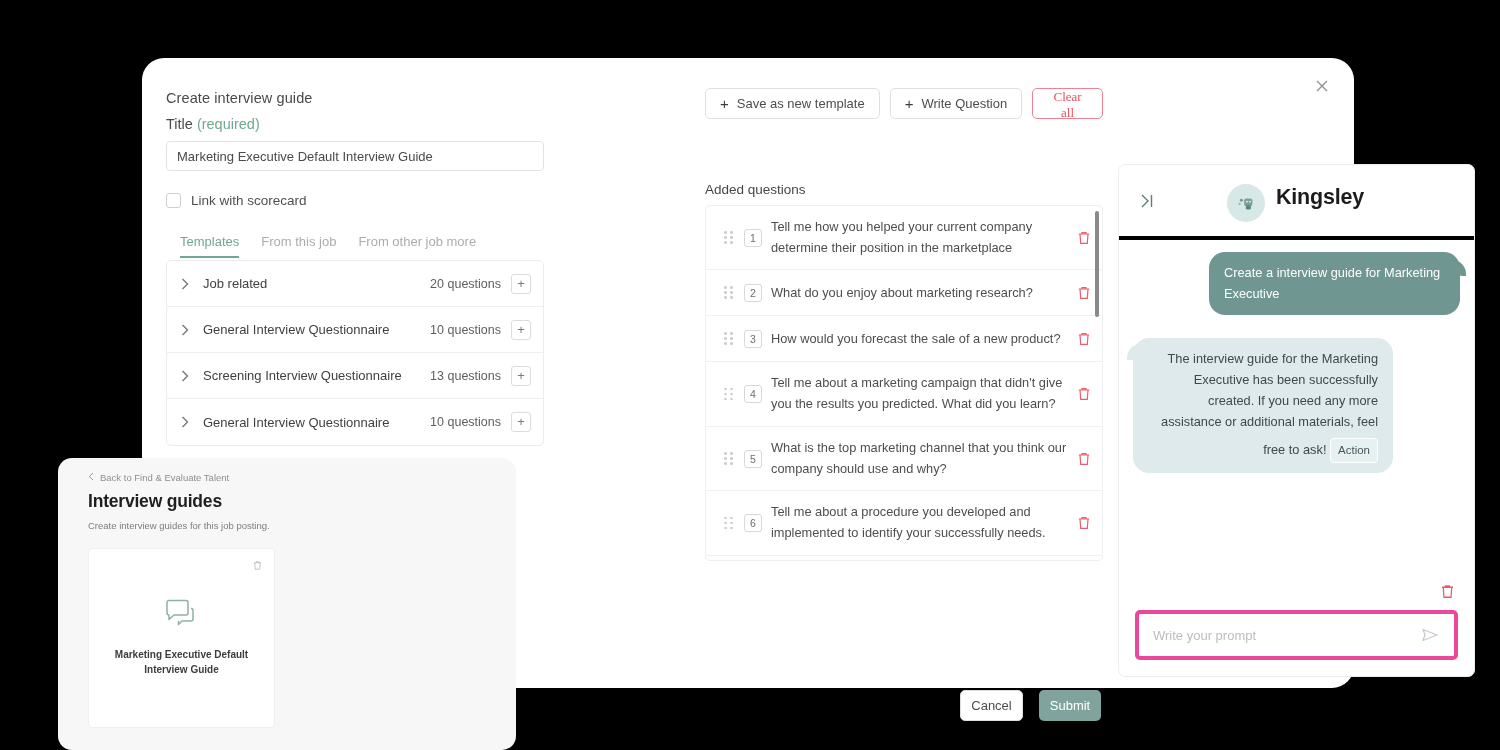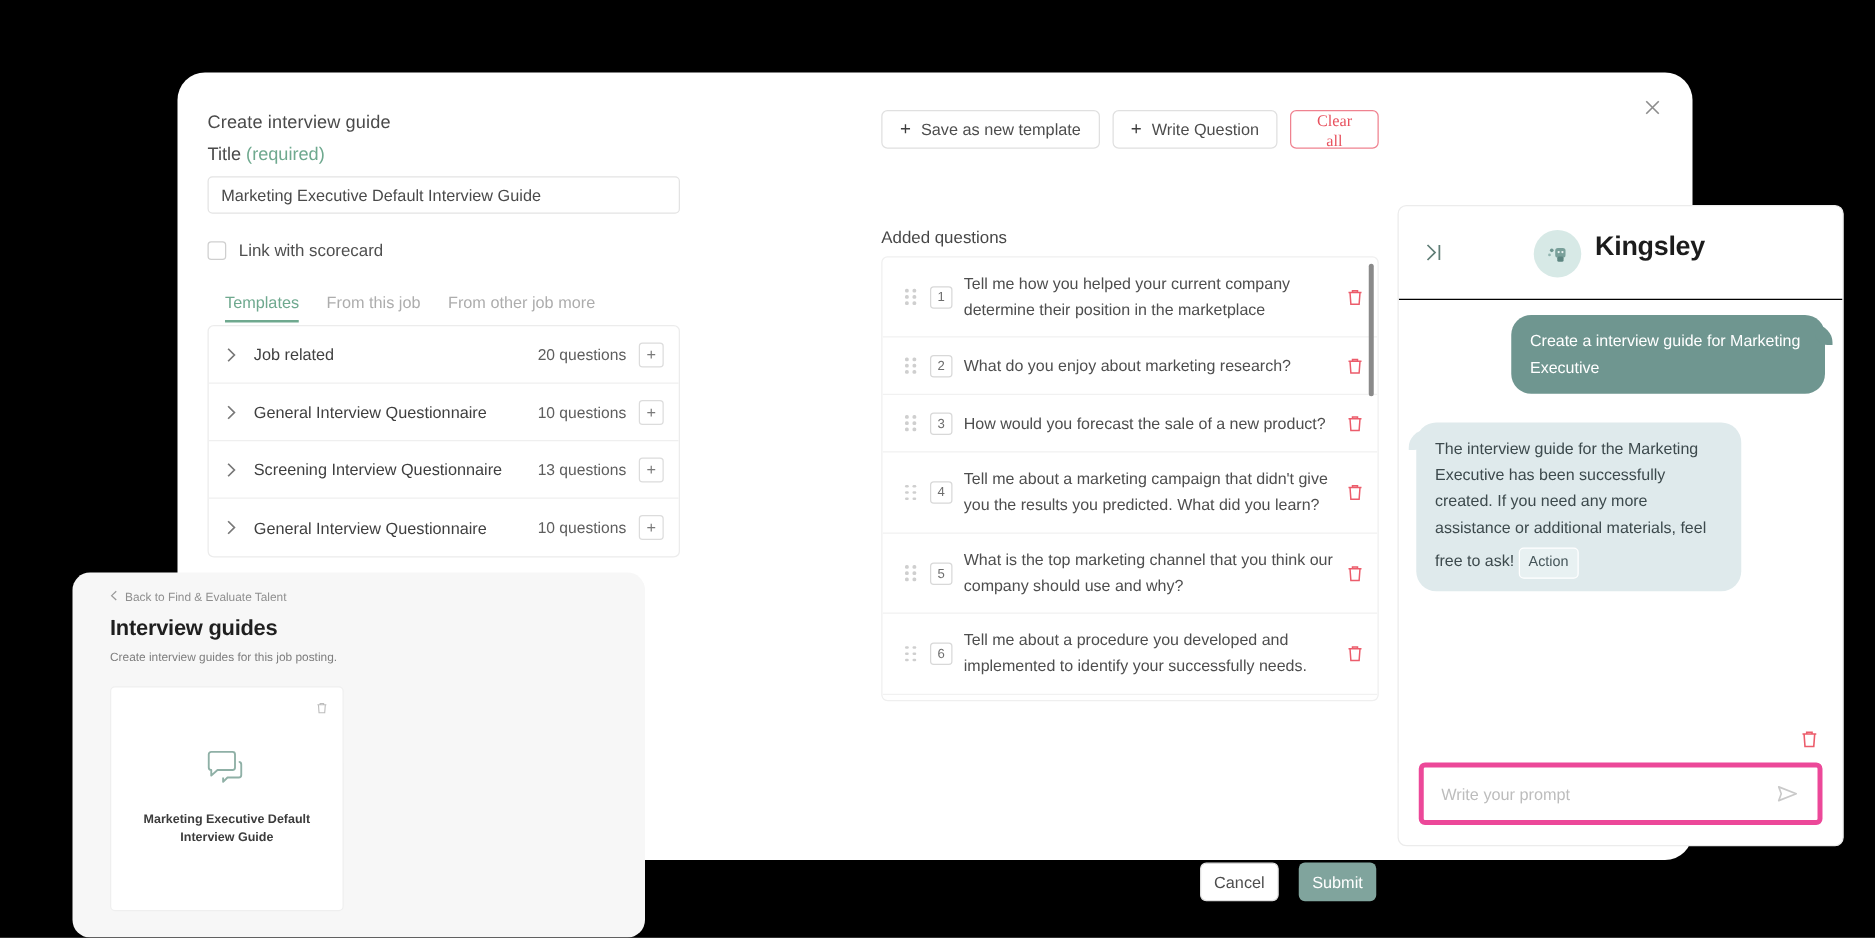"Kingsley" .chat-head { border-bottom: 1px solid #000000 -> 4px solid #000000 }
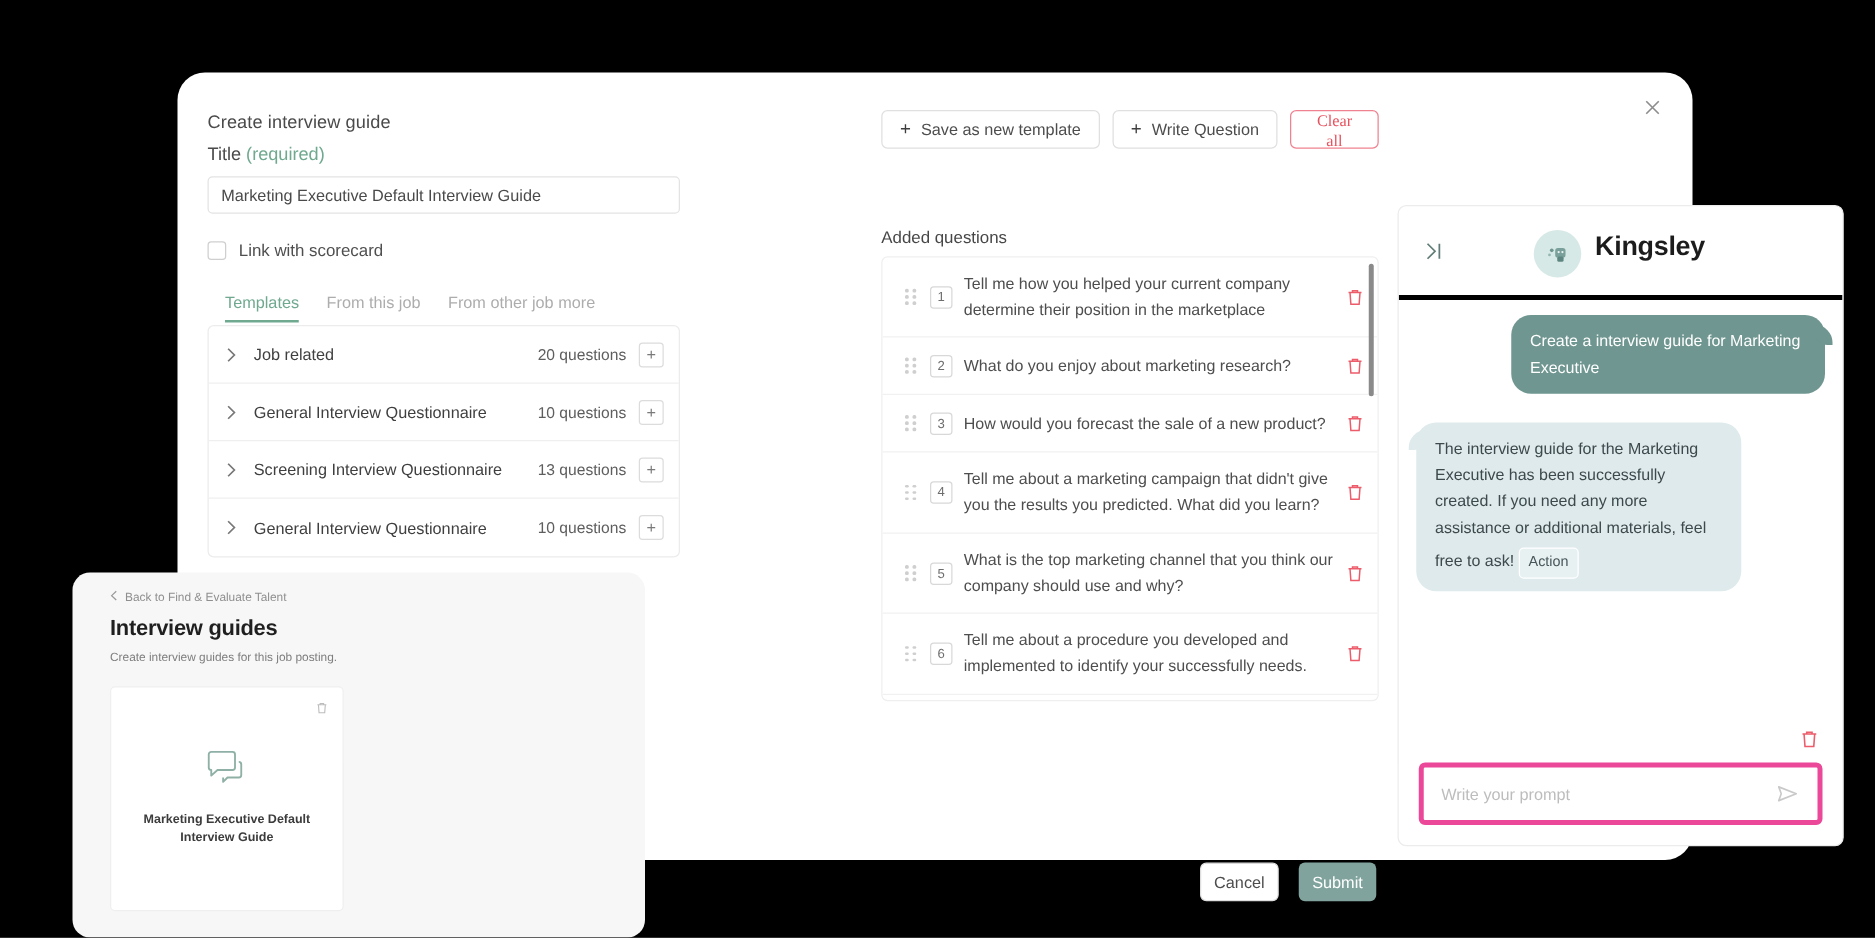"The interview guide for the" .bubble-bot { text-align: none -> right }
